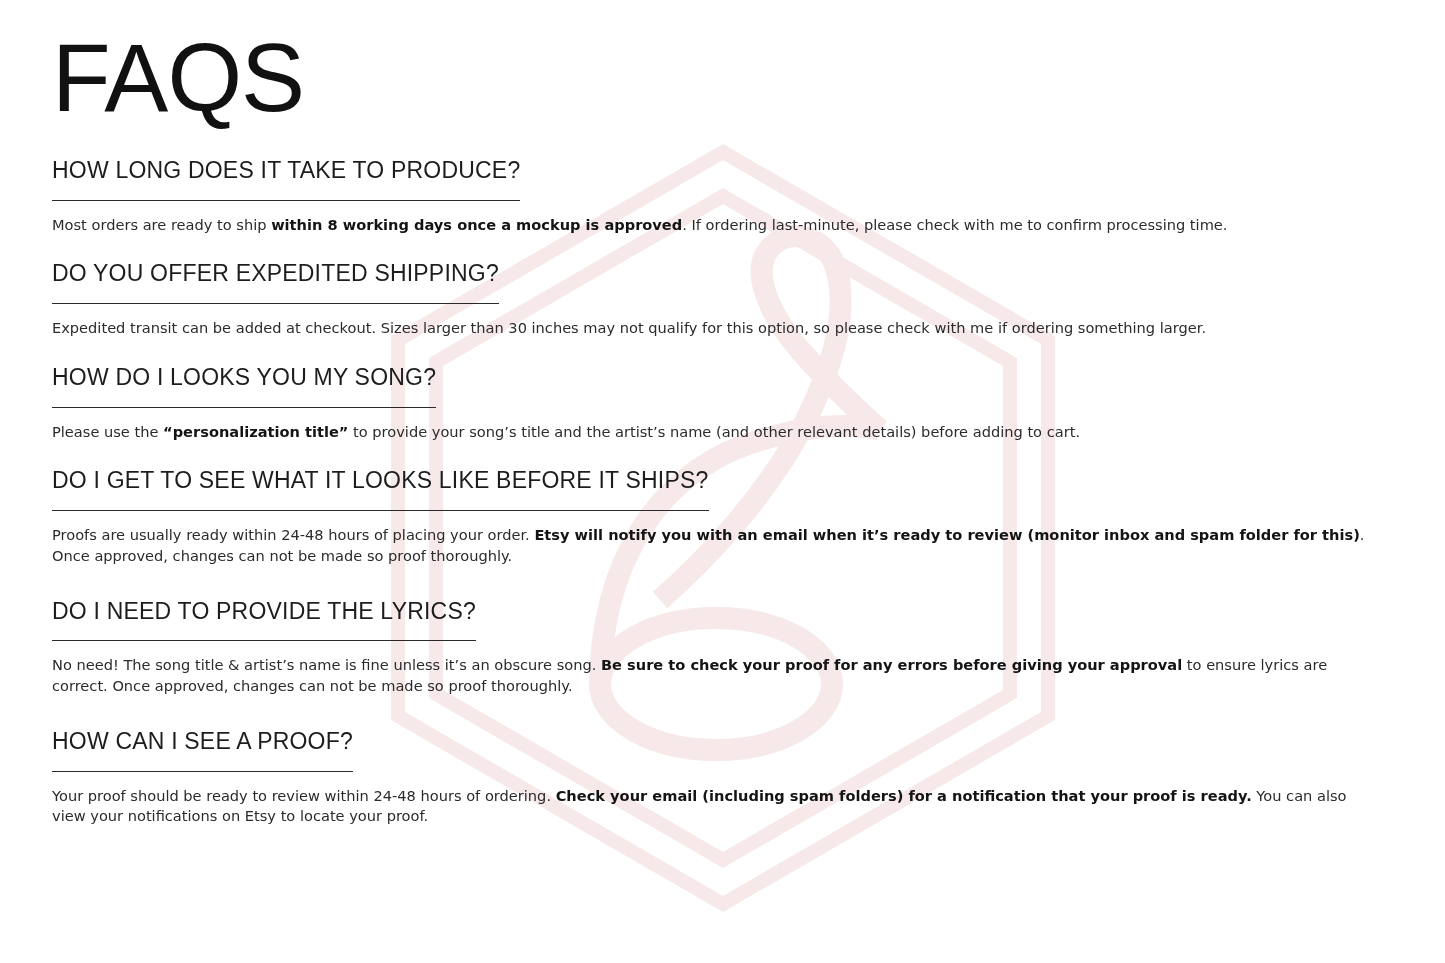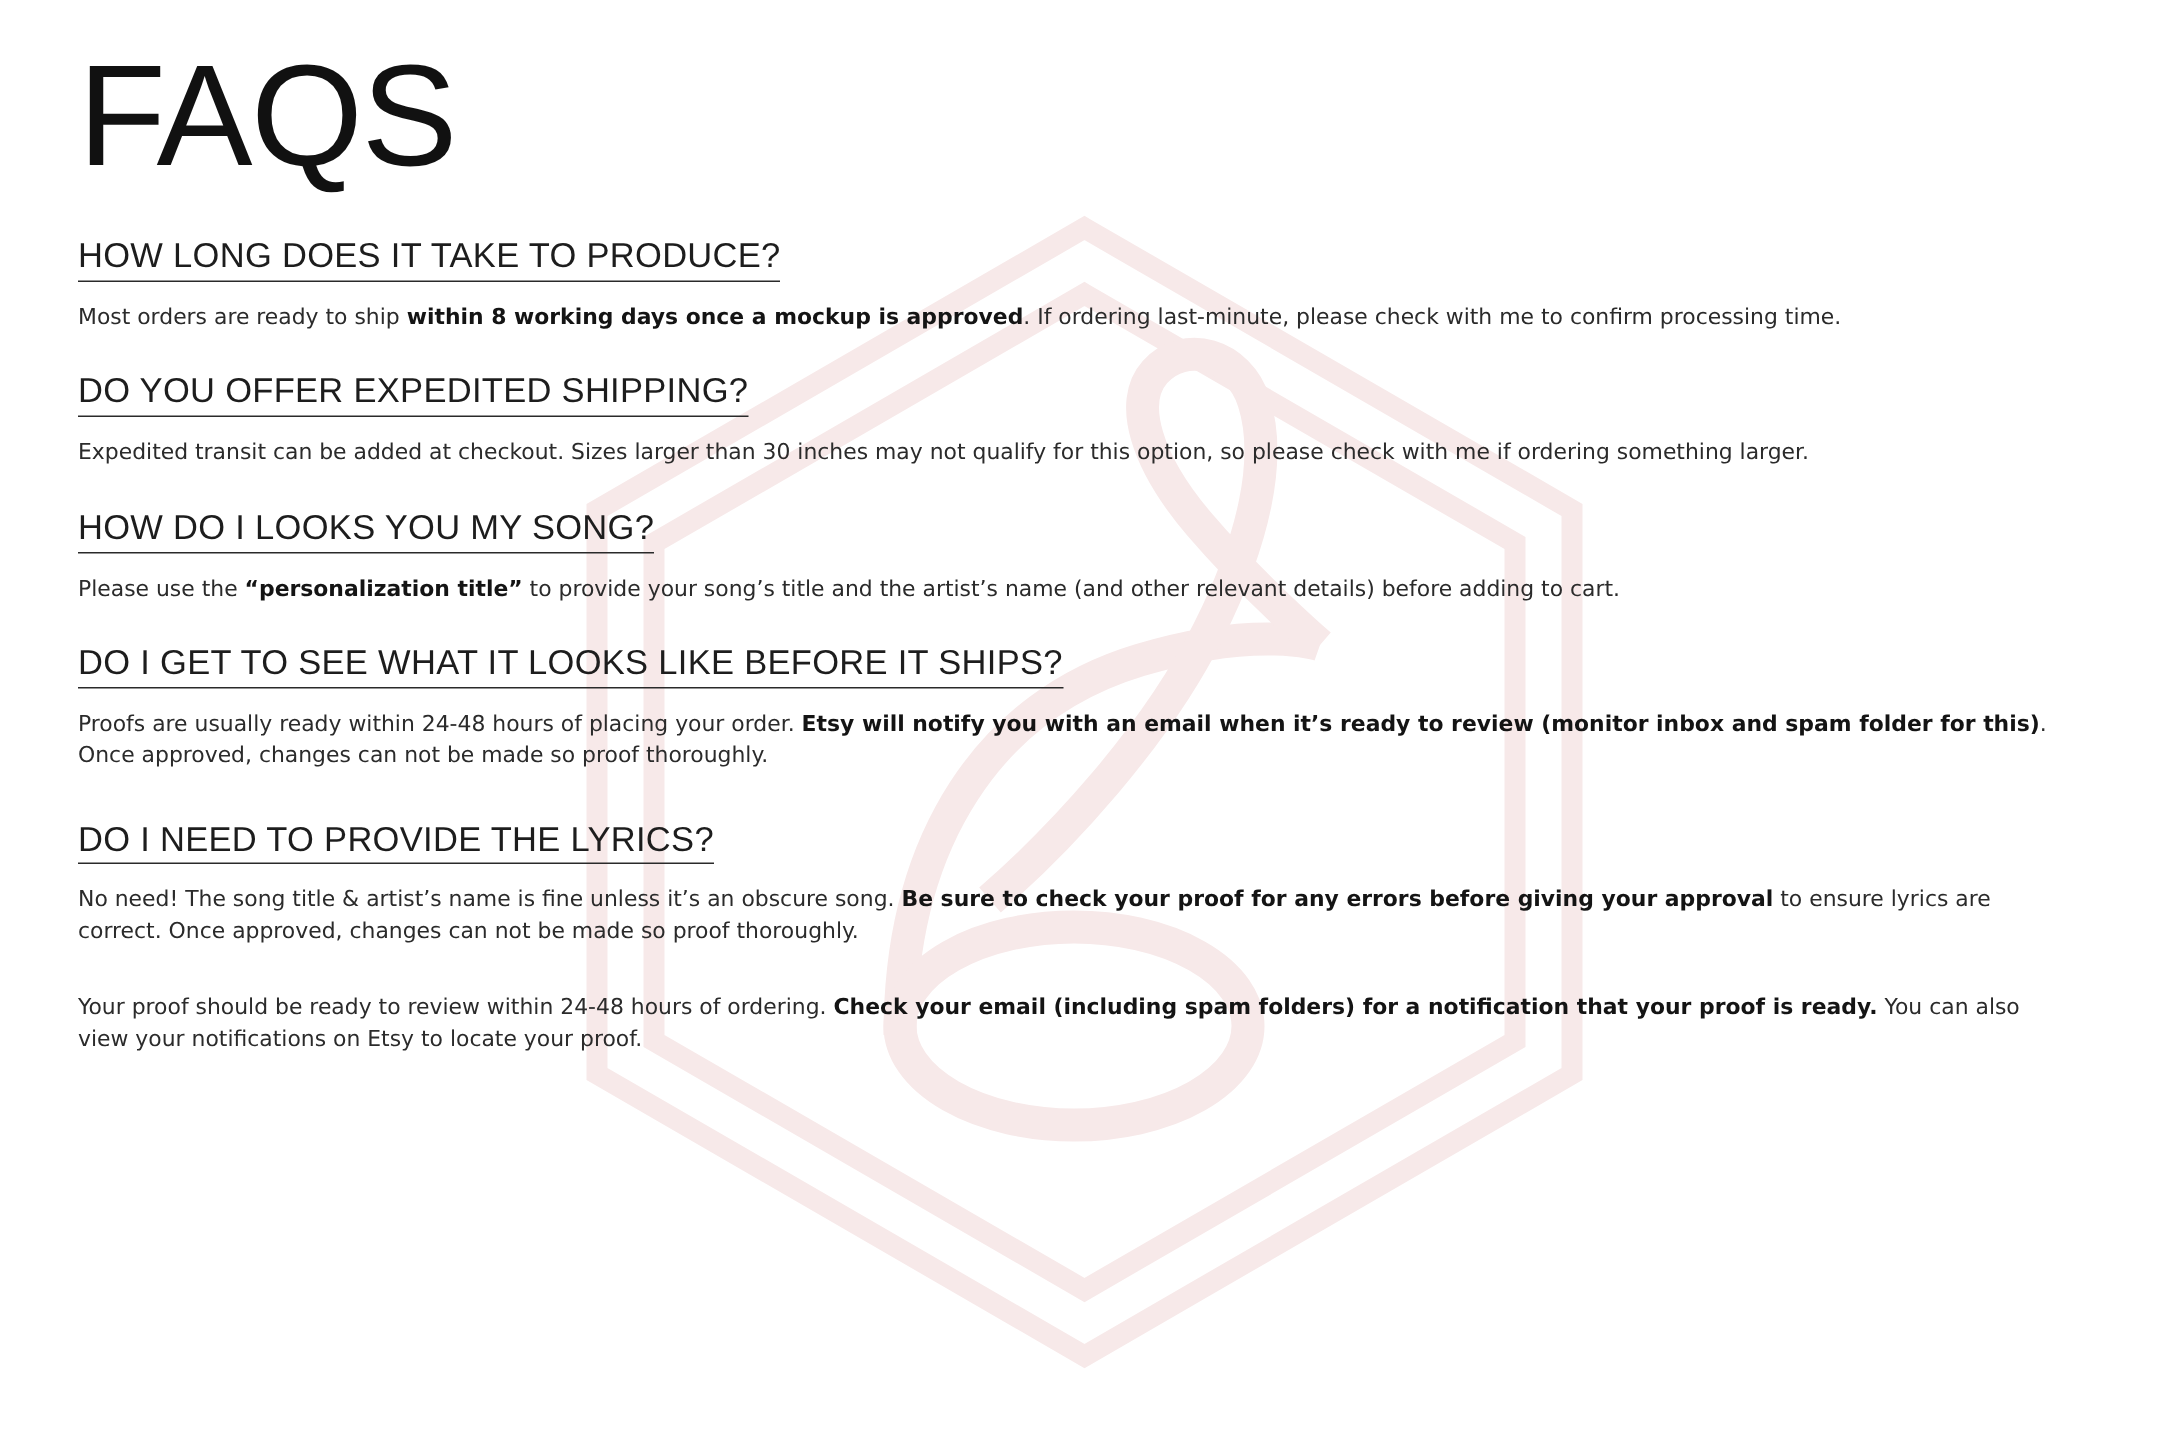"HOW LONG DOES IT TAKE" .faq-q { padding-bottom: 2px -> 15px }
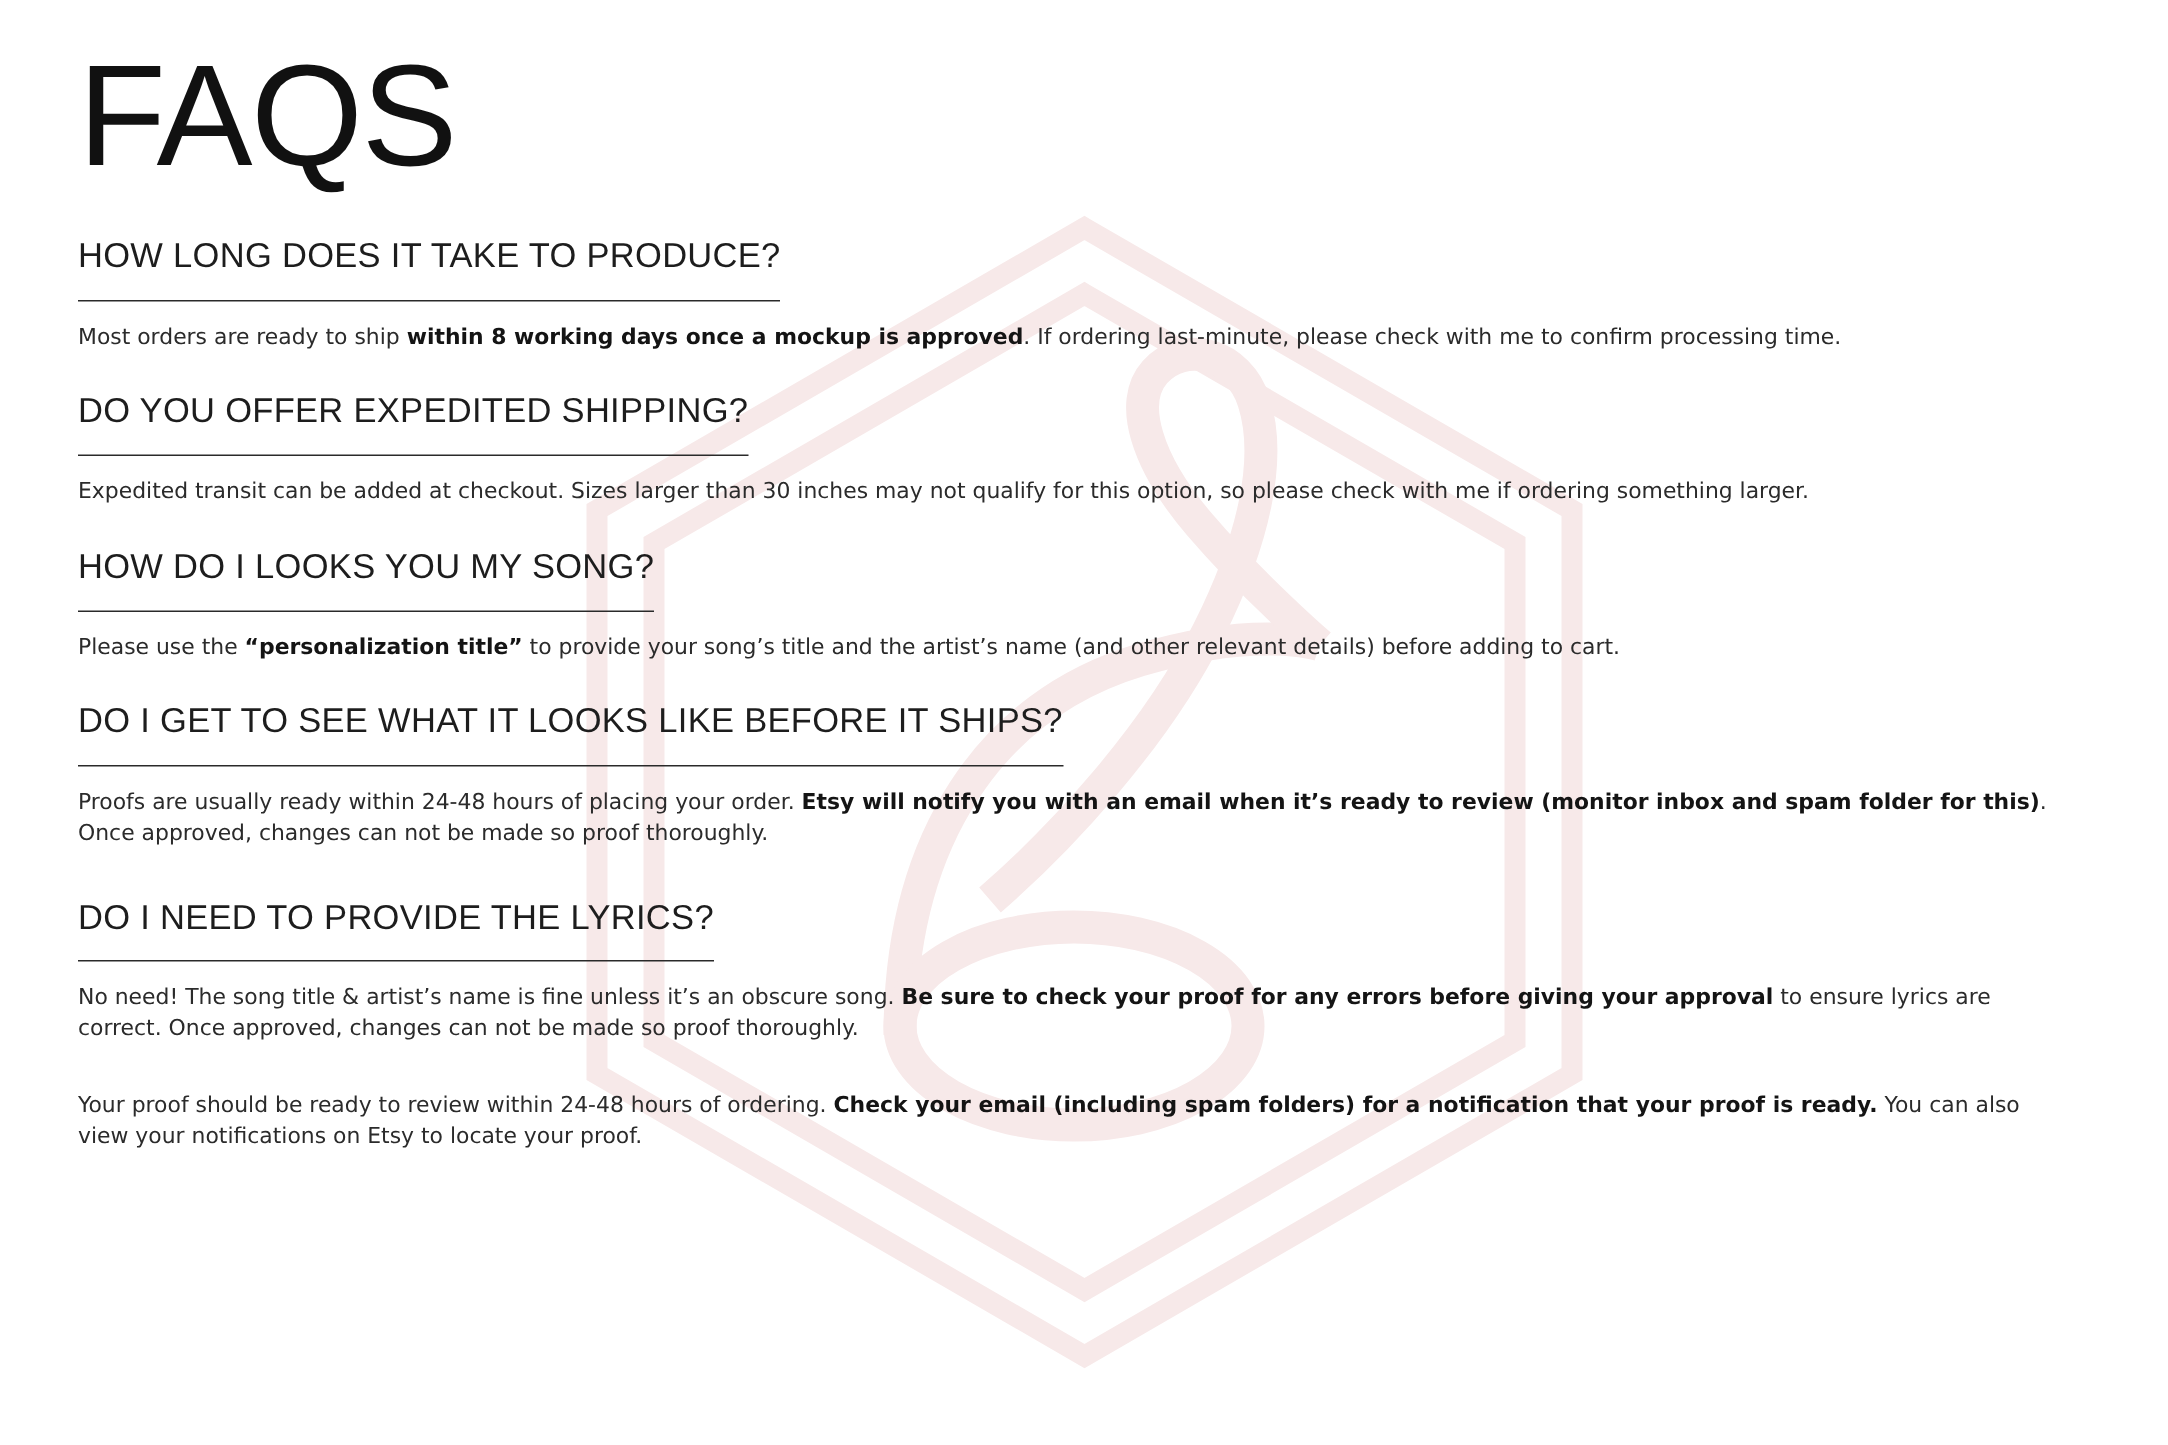"HOW CAN I SEE A" h2.faq-q { html: none -> <h2>HOW CAN I SEE A PROOF?</h2> }
